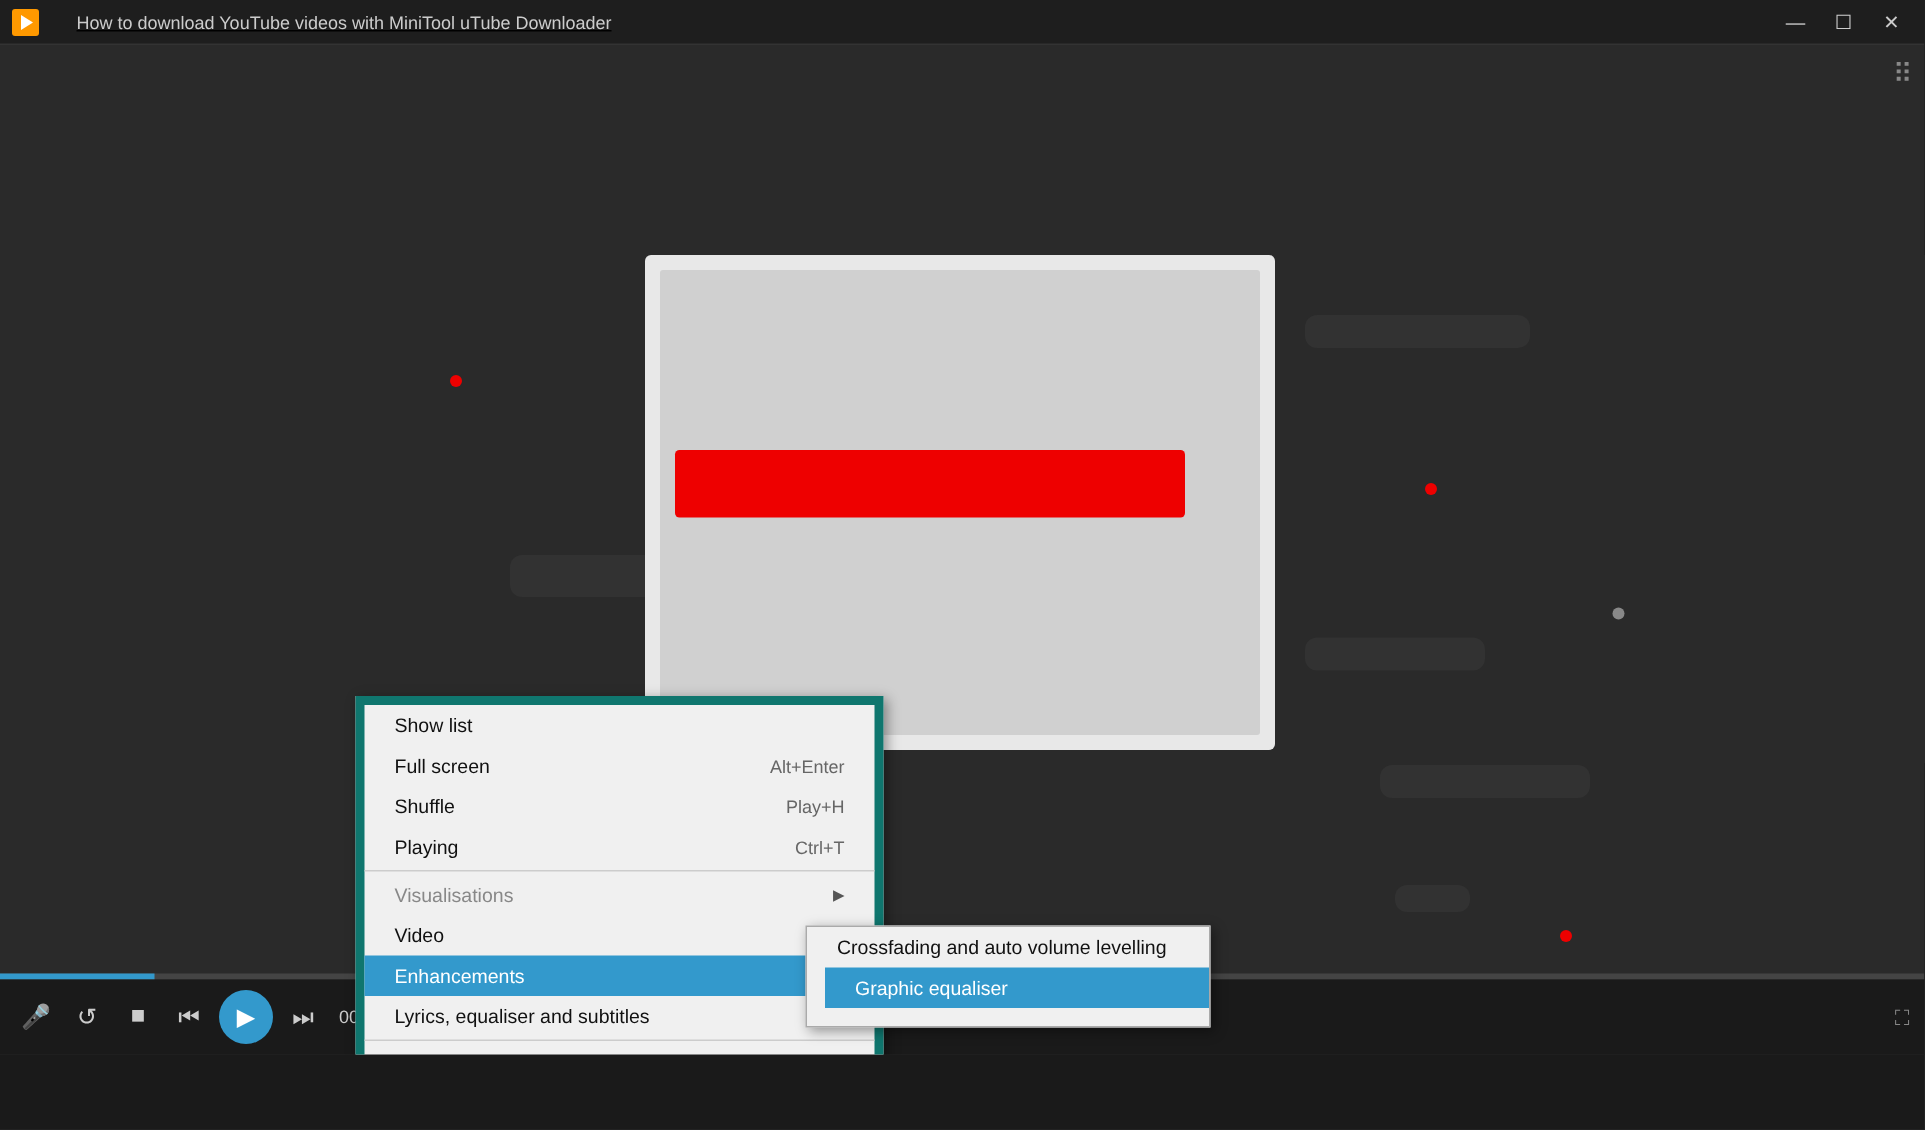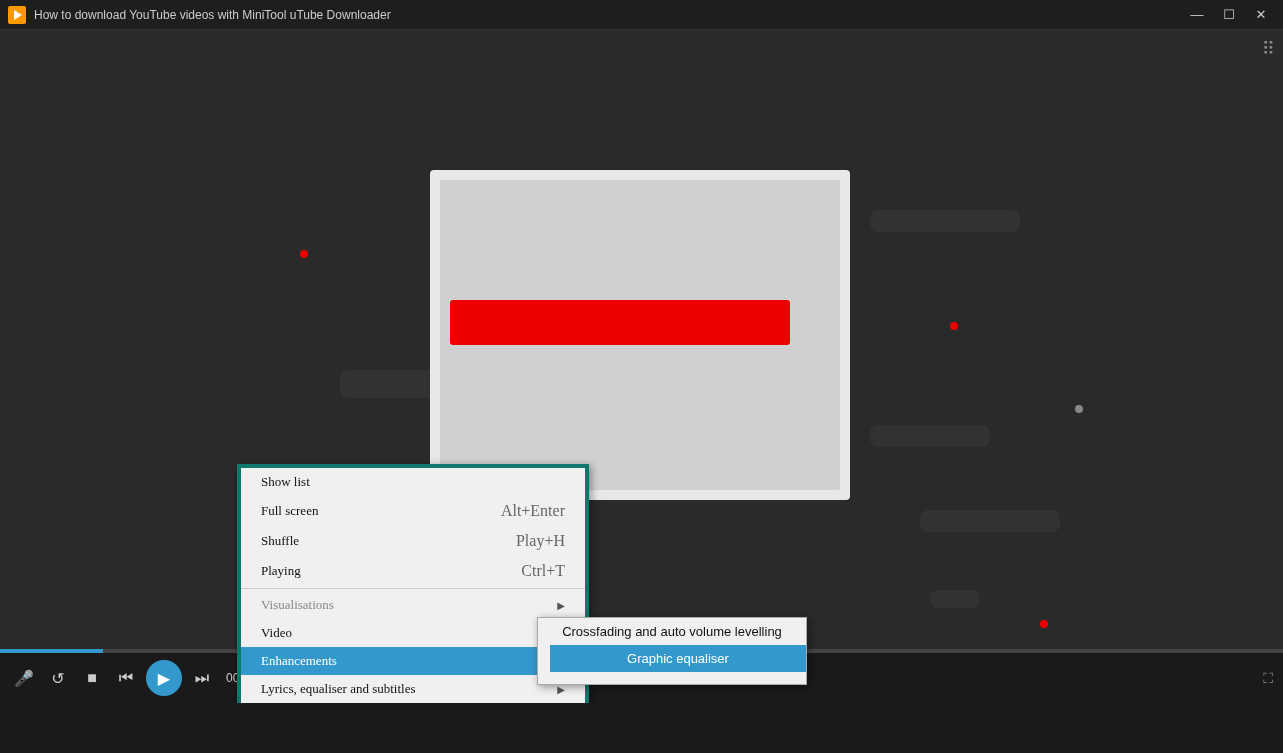"How to download YouTube videos" #titlebar-left { gap: 8px -> 25px; text-decoration: none -> underline }
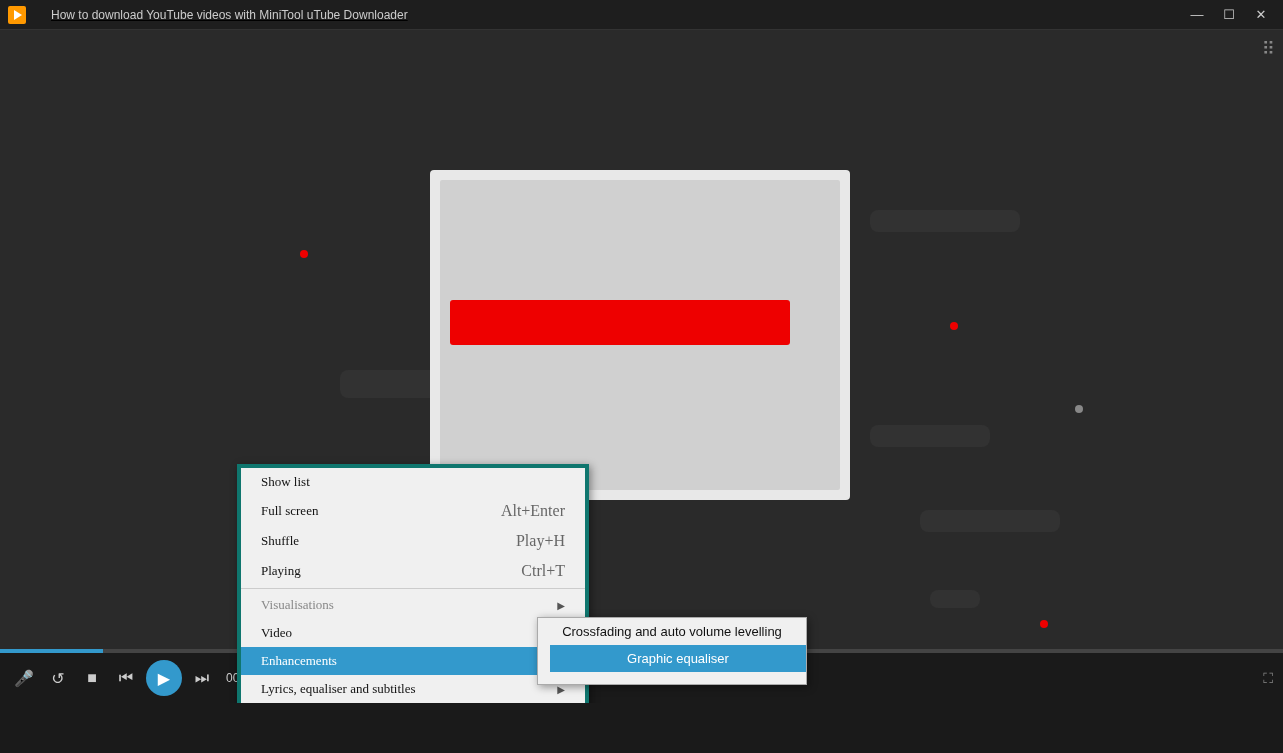"Show list" #context-menu { border: 4px solid #0f766e -> 6px solid #0f766e; font-family: Liberation Serif, serif -> none }
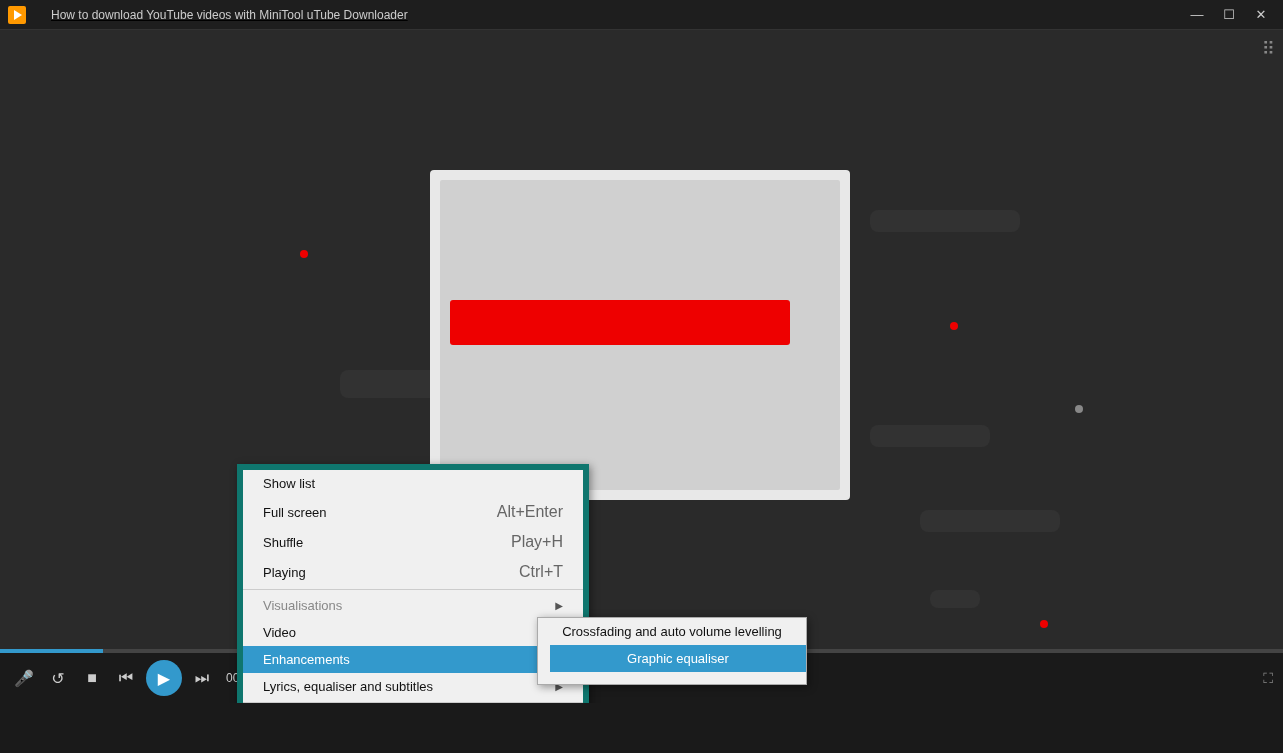"Alt+Enter" .menu-item .shortcut { font-size: 16px -> 12px }
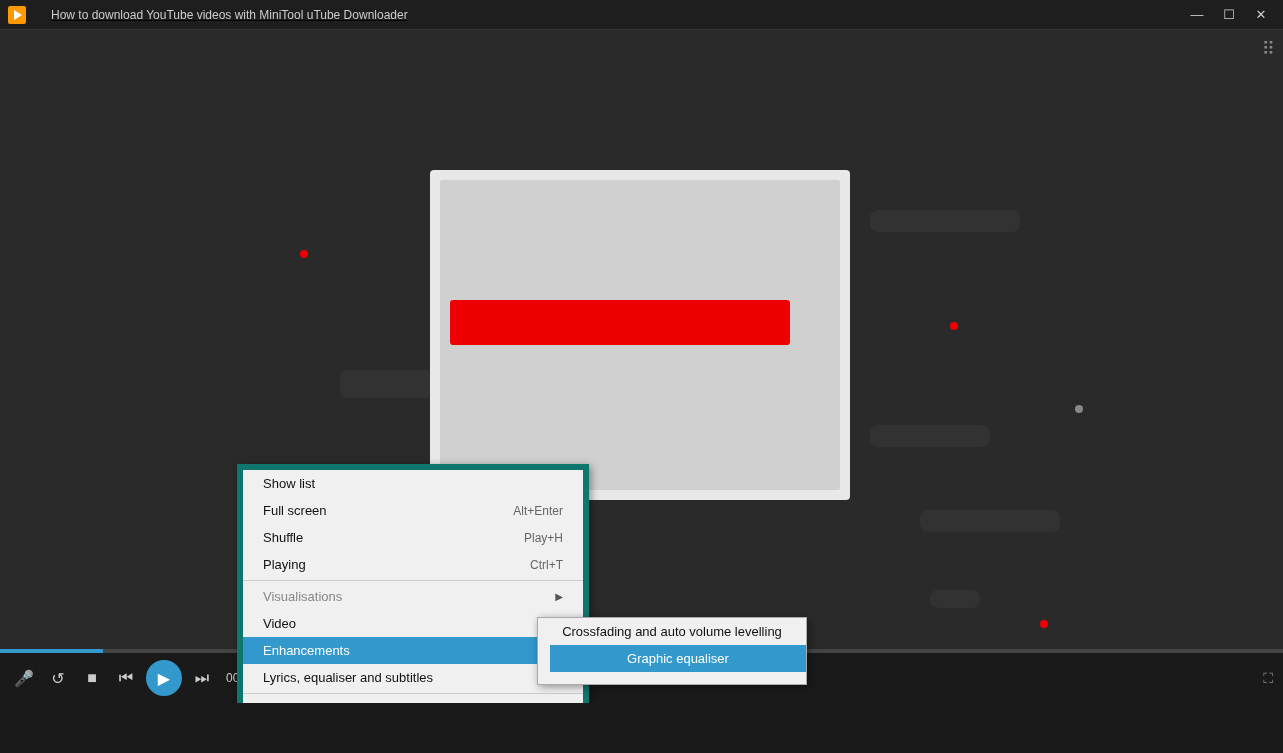"Crossfading and auto volume levelling" .submenu-item { justify-content: center -> none }
